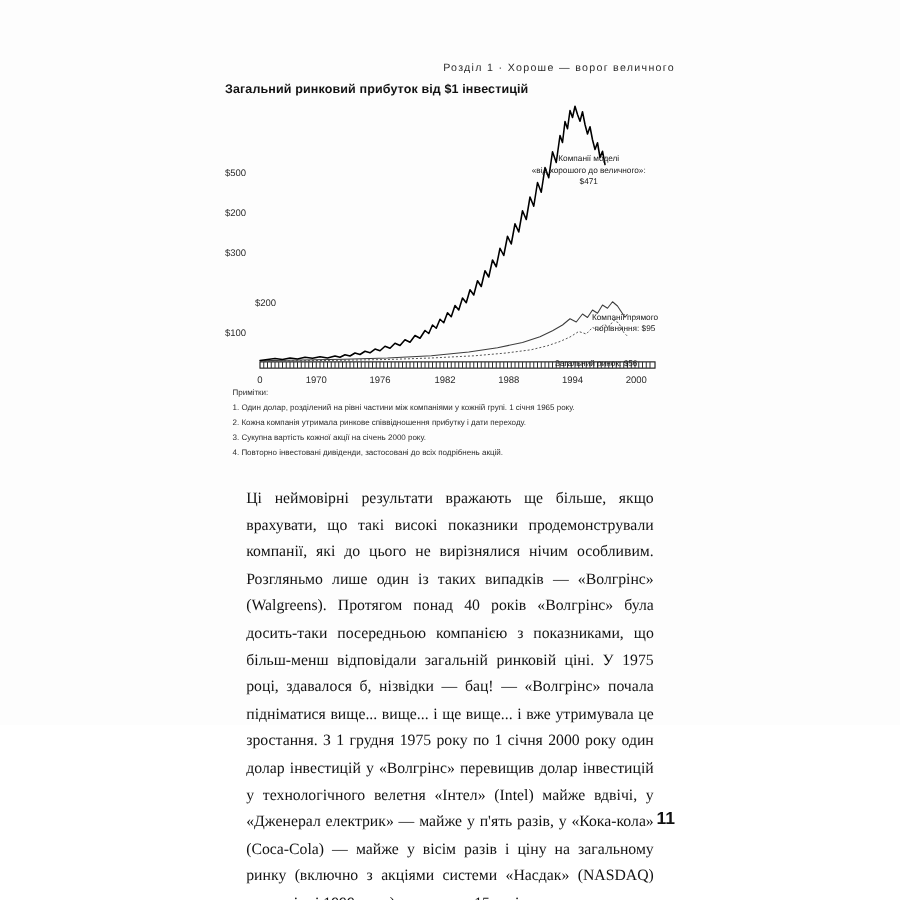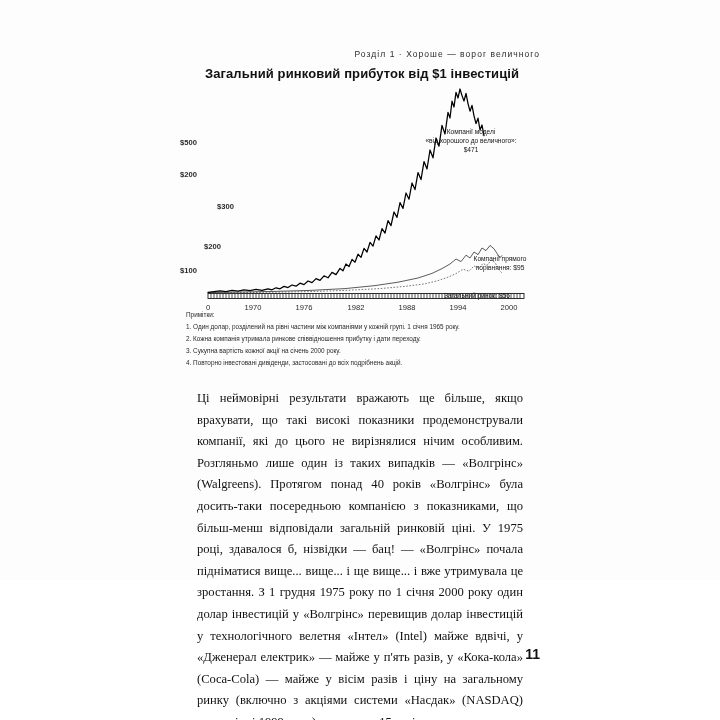"Загальний ринковий прибуток від $1" .fig-title { font-size: 13px -> 10px; text-align: center -> left }
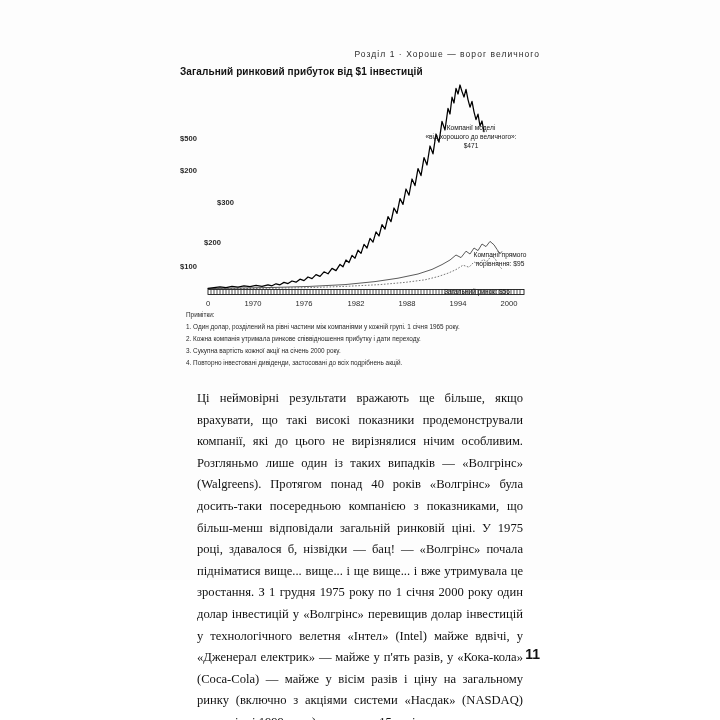"$500" .ytick { font-weight: bold -> none }
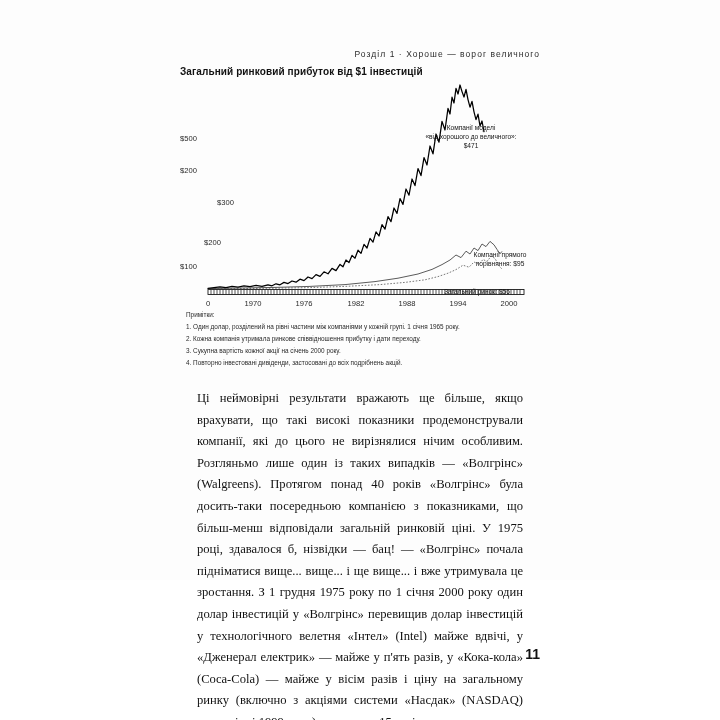"$300" div.ytick { margin-left: 37px -> none }
